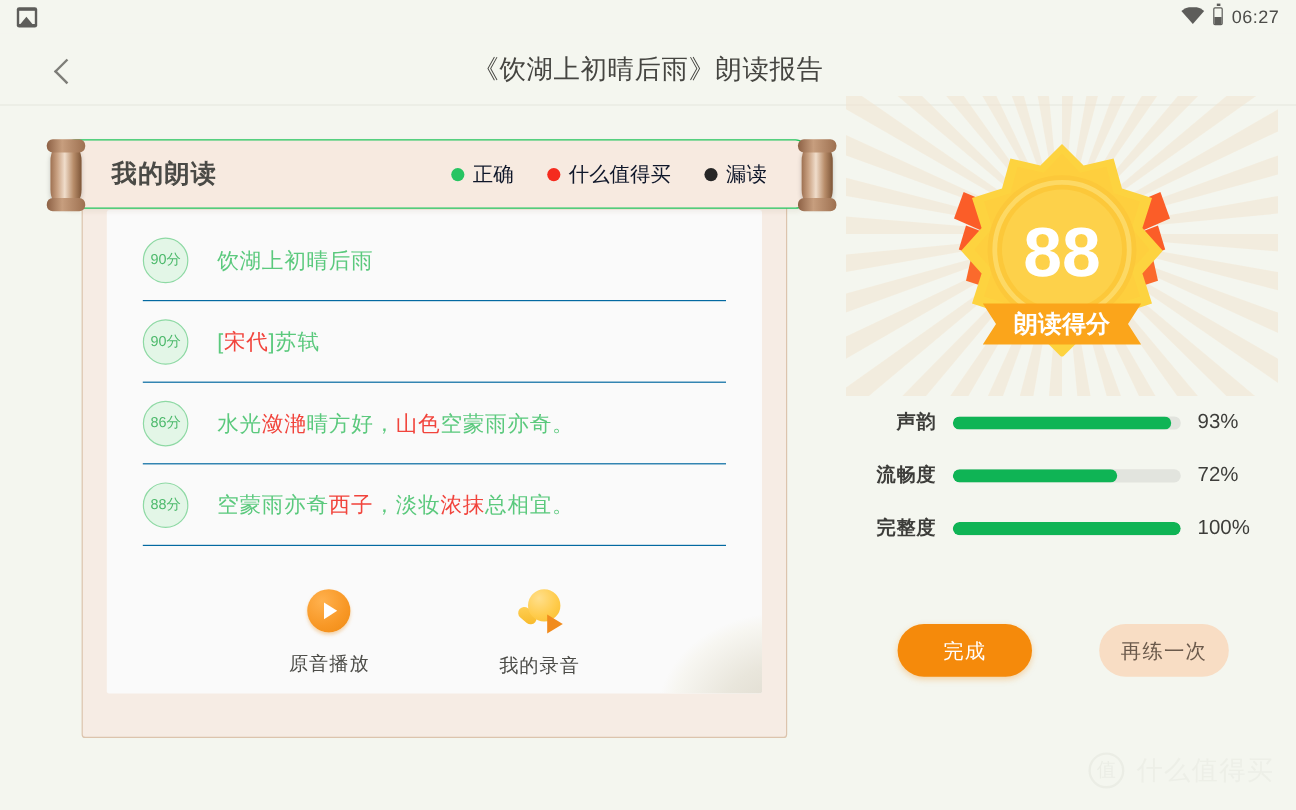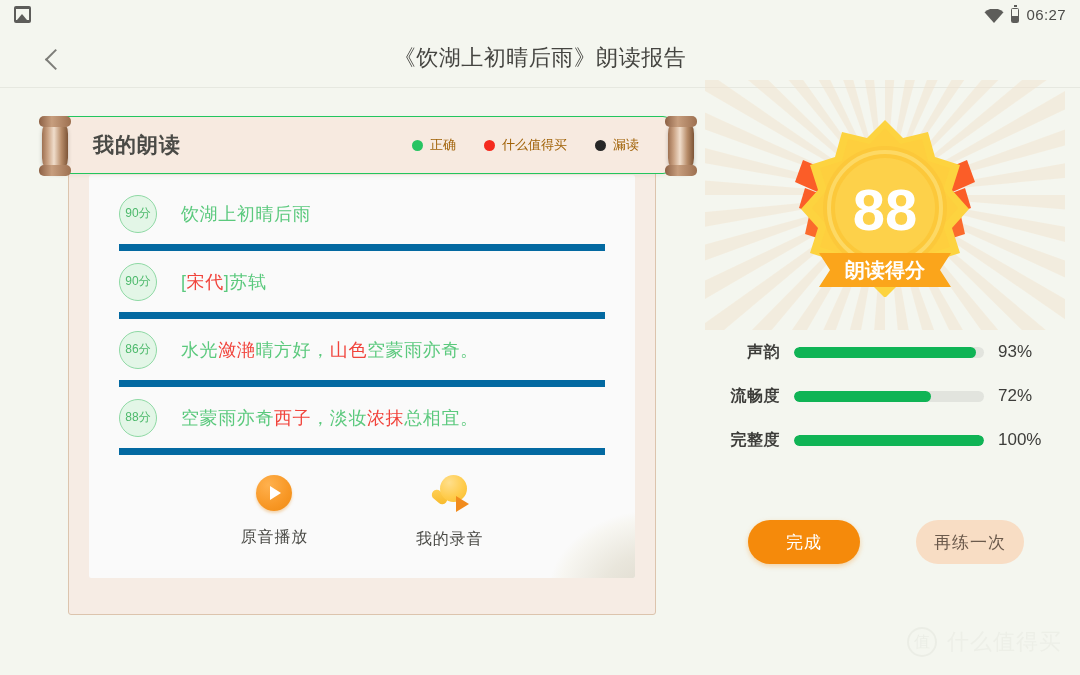"06:27" .sb-right { align-items: flex-end -> flex-start }
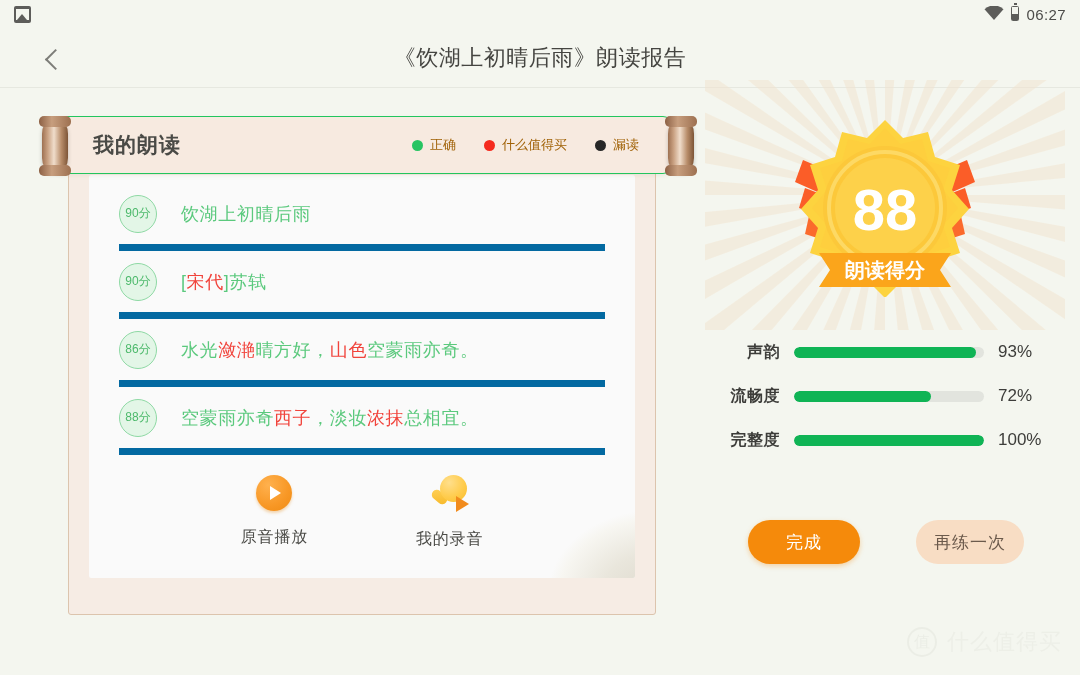"正确" .legend-item { color: #a16207 -> #0f172a; font-size: 13px -> 17px }
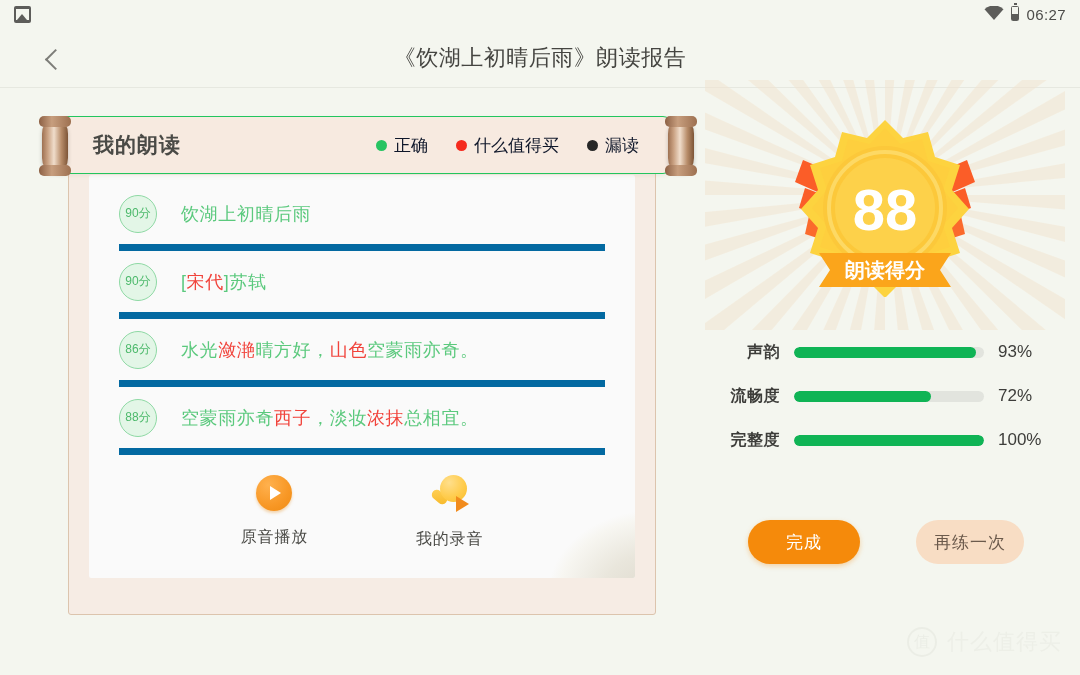"90分" .verse-row { border-bottom: 7px solid #0369a1 -> 1px solid #0369a1 }
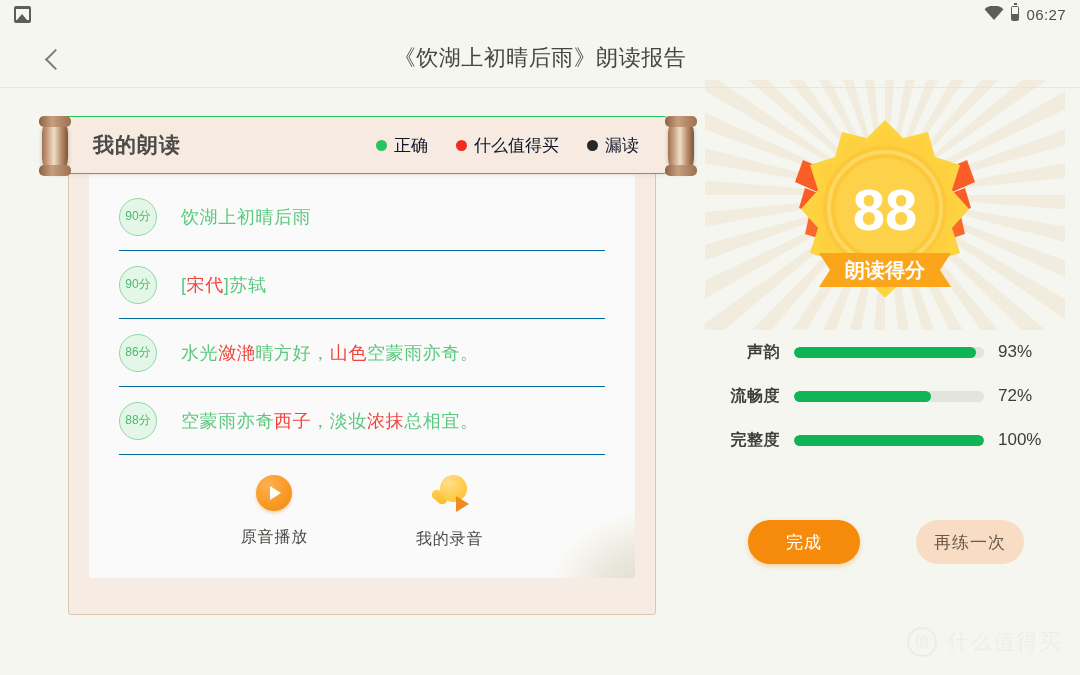"原音播放" .audio-row { top: 300px -> 316px }
